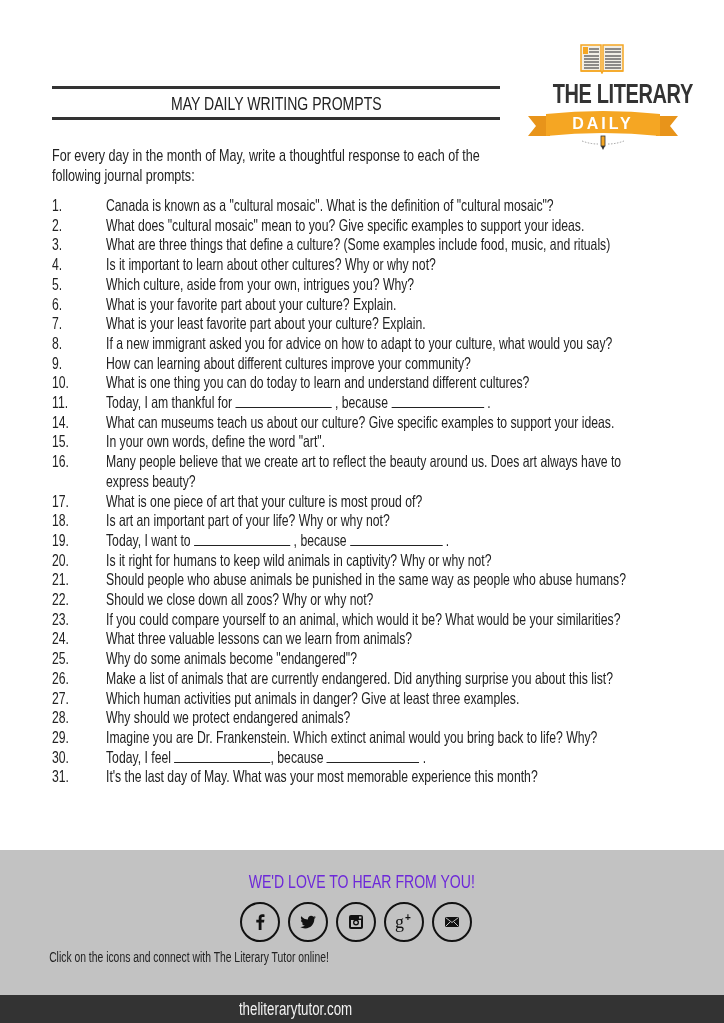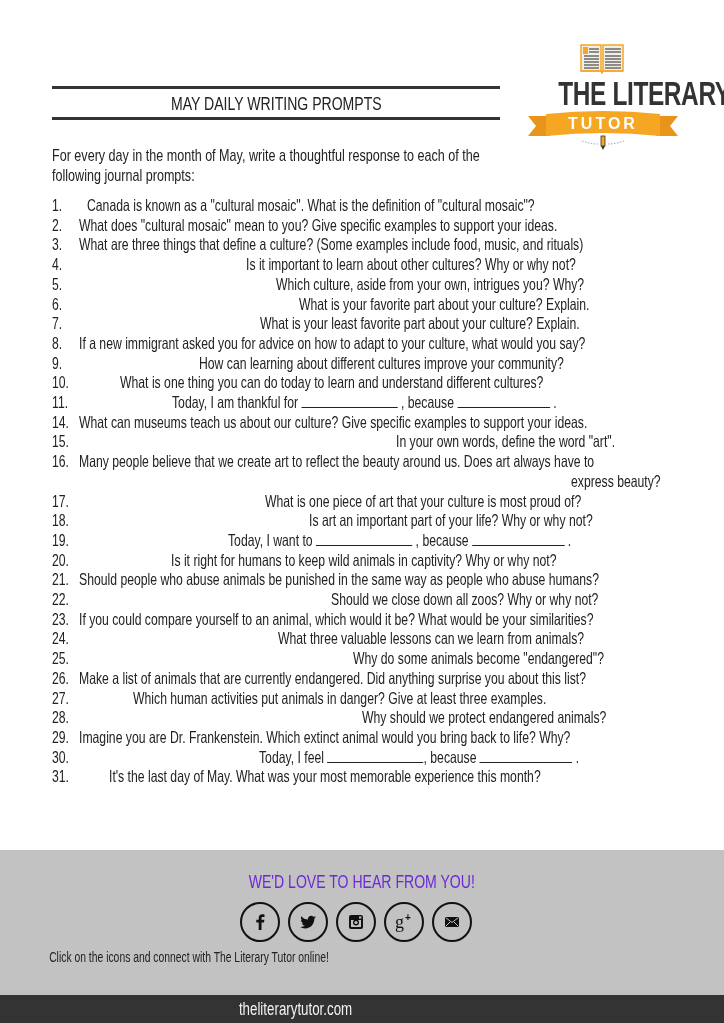"THE LITERARY" .logo-main { font-size: 33px -> 27px }
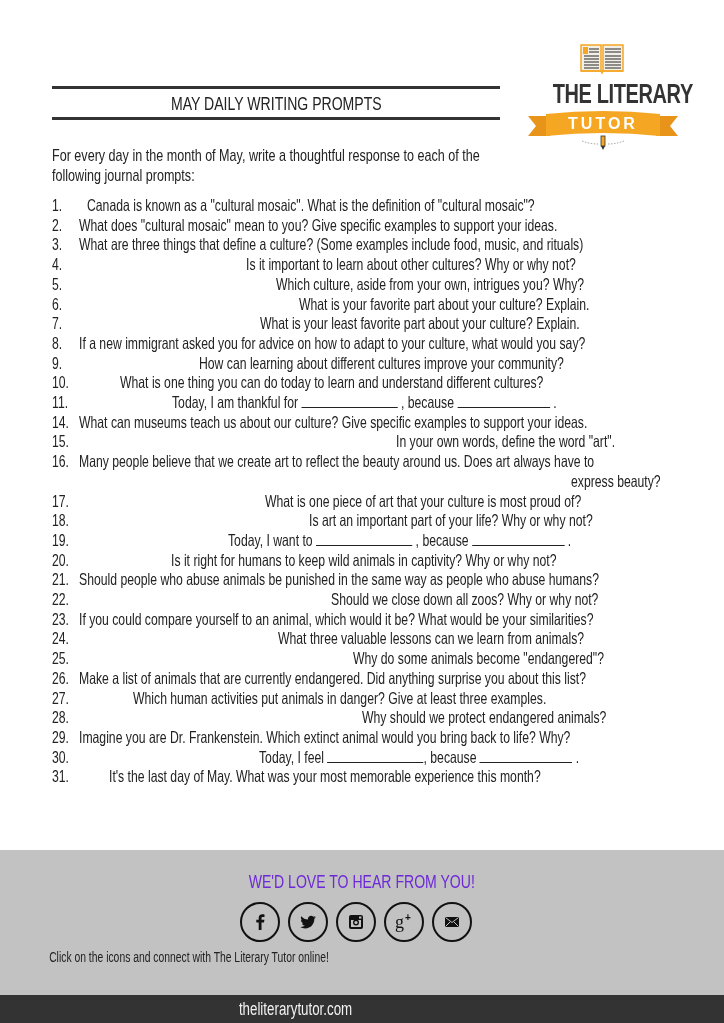"TUTOR" div.ribbon-text { text: TUTOR -> DAILY }
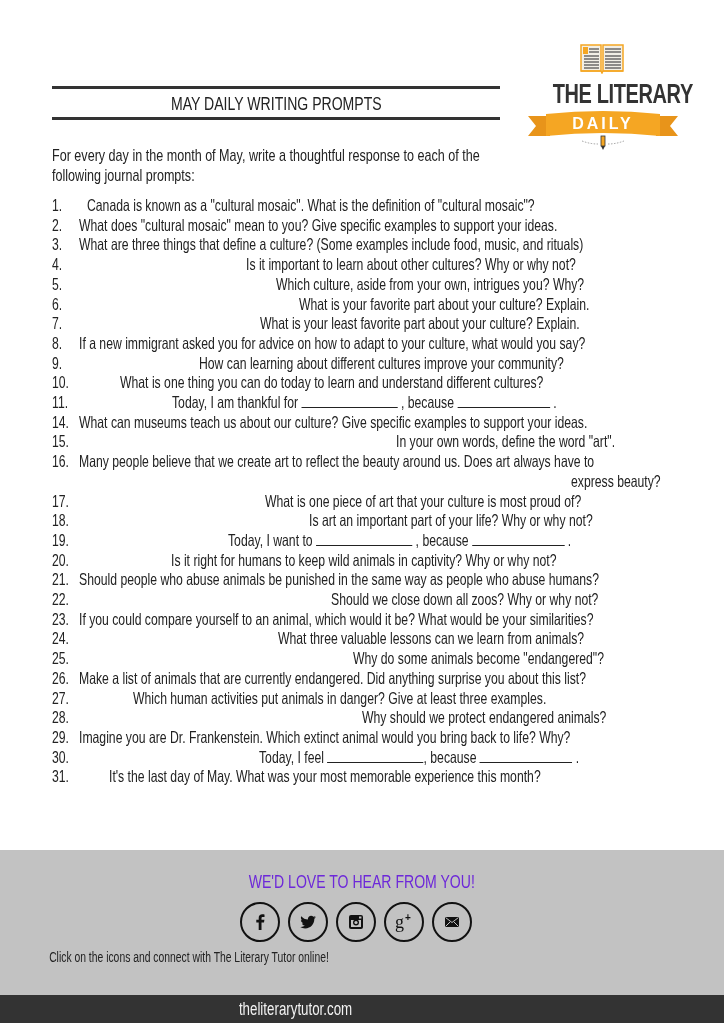"Canada is known as a" .txt { margin-left: 27px -> 54px; text-align: right -> none }
